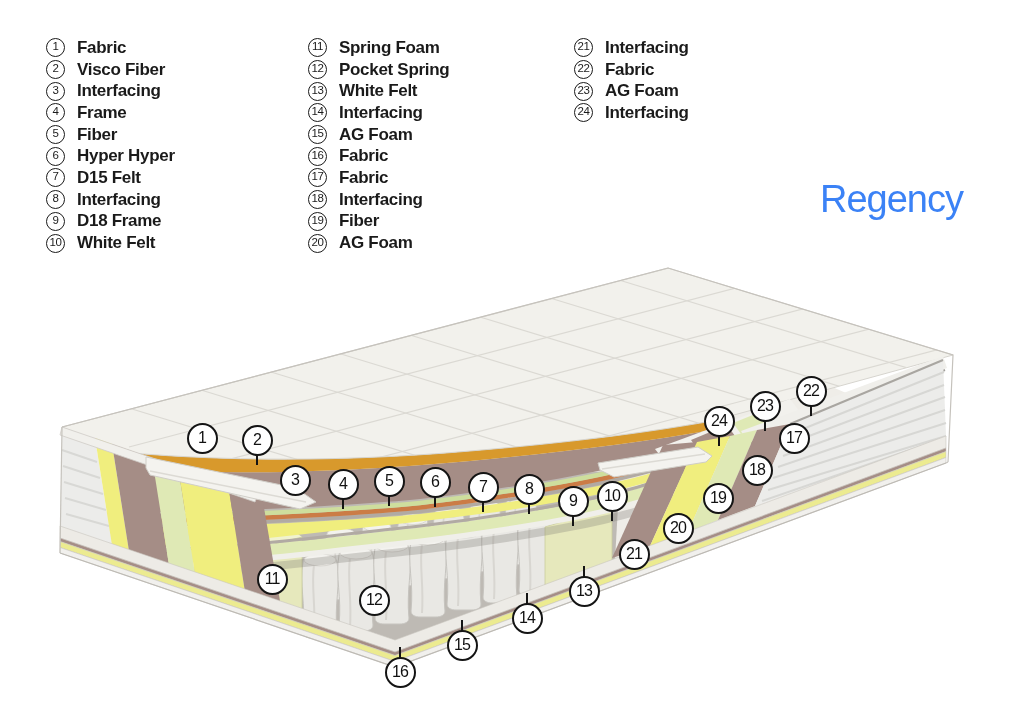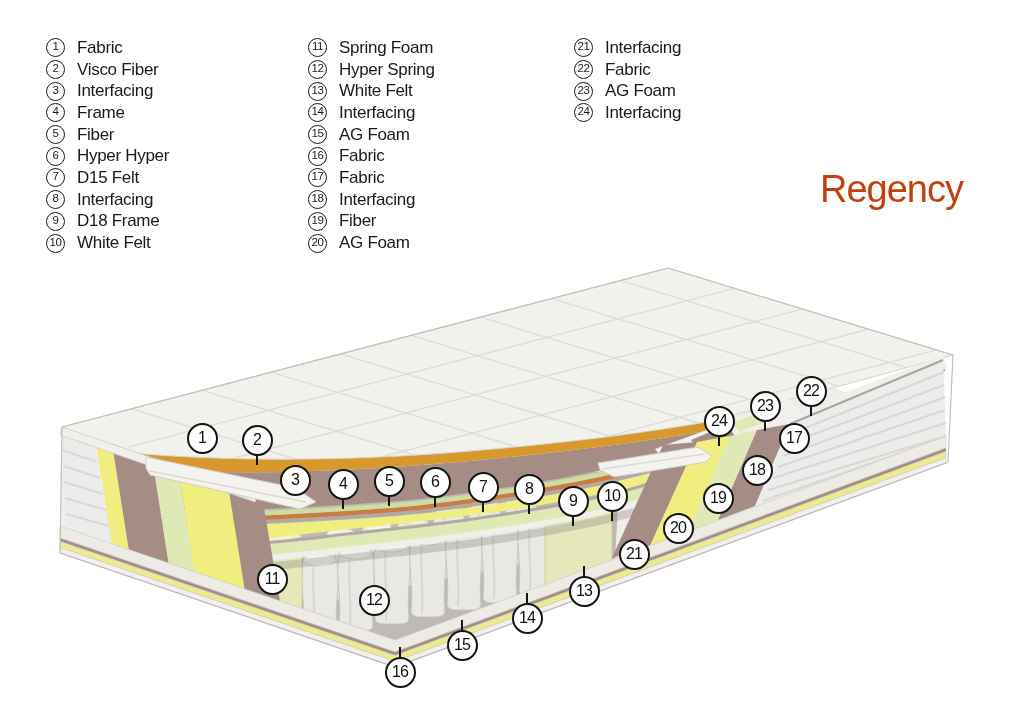"Fabric" .legend-label { font-weight: none -> bold }
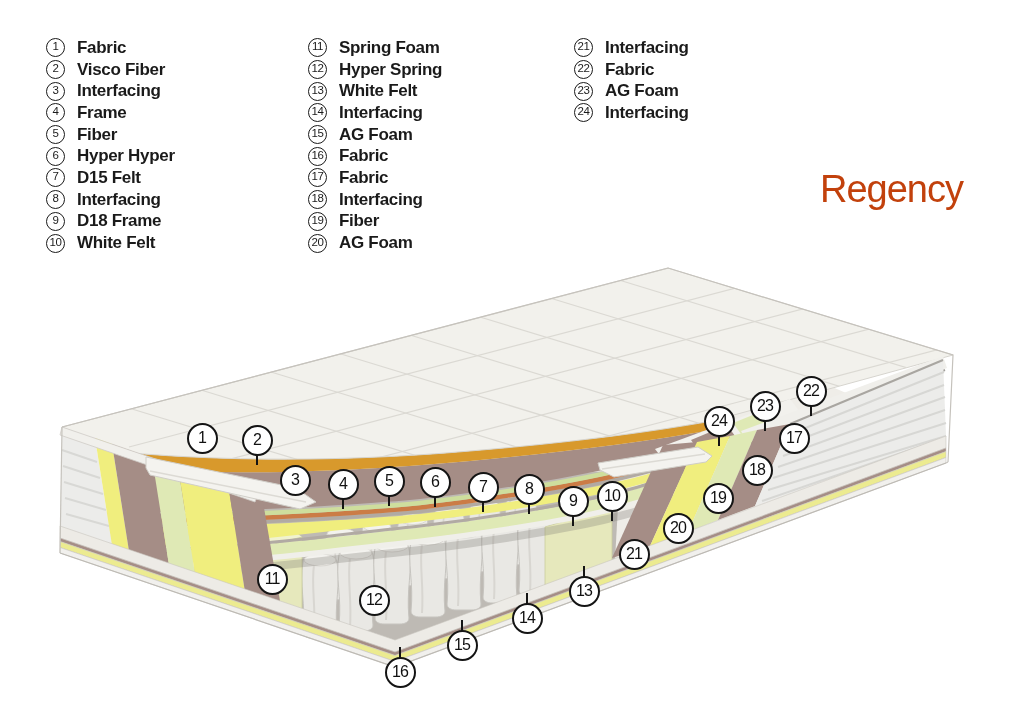"Hyper Spring" span.legend-label { text: Hyper -> Pocket }
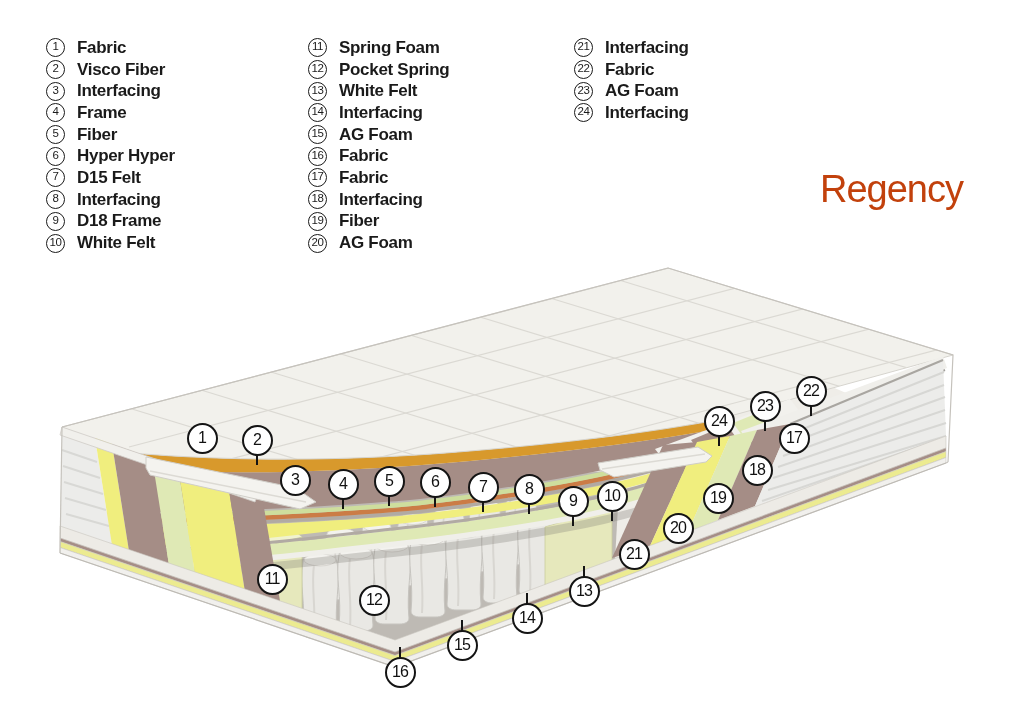"Regency" .title { color: #c2410c -> #3b82f6; top: 168px -> 178px }
